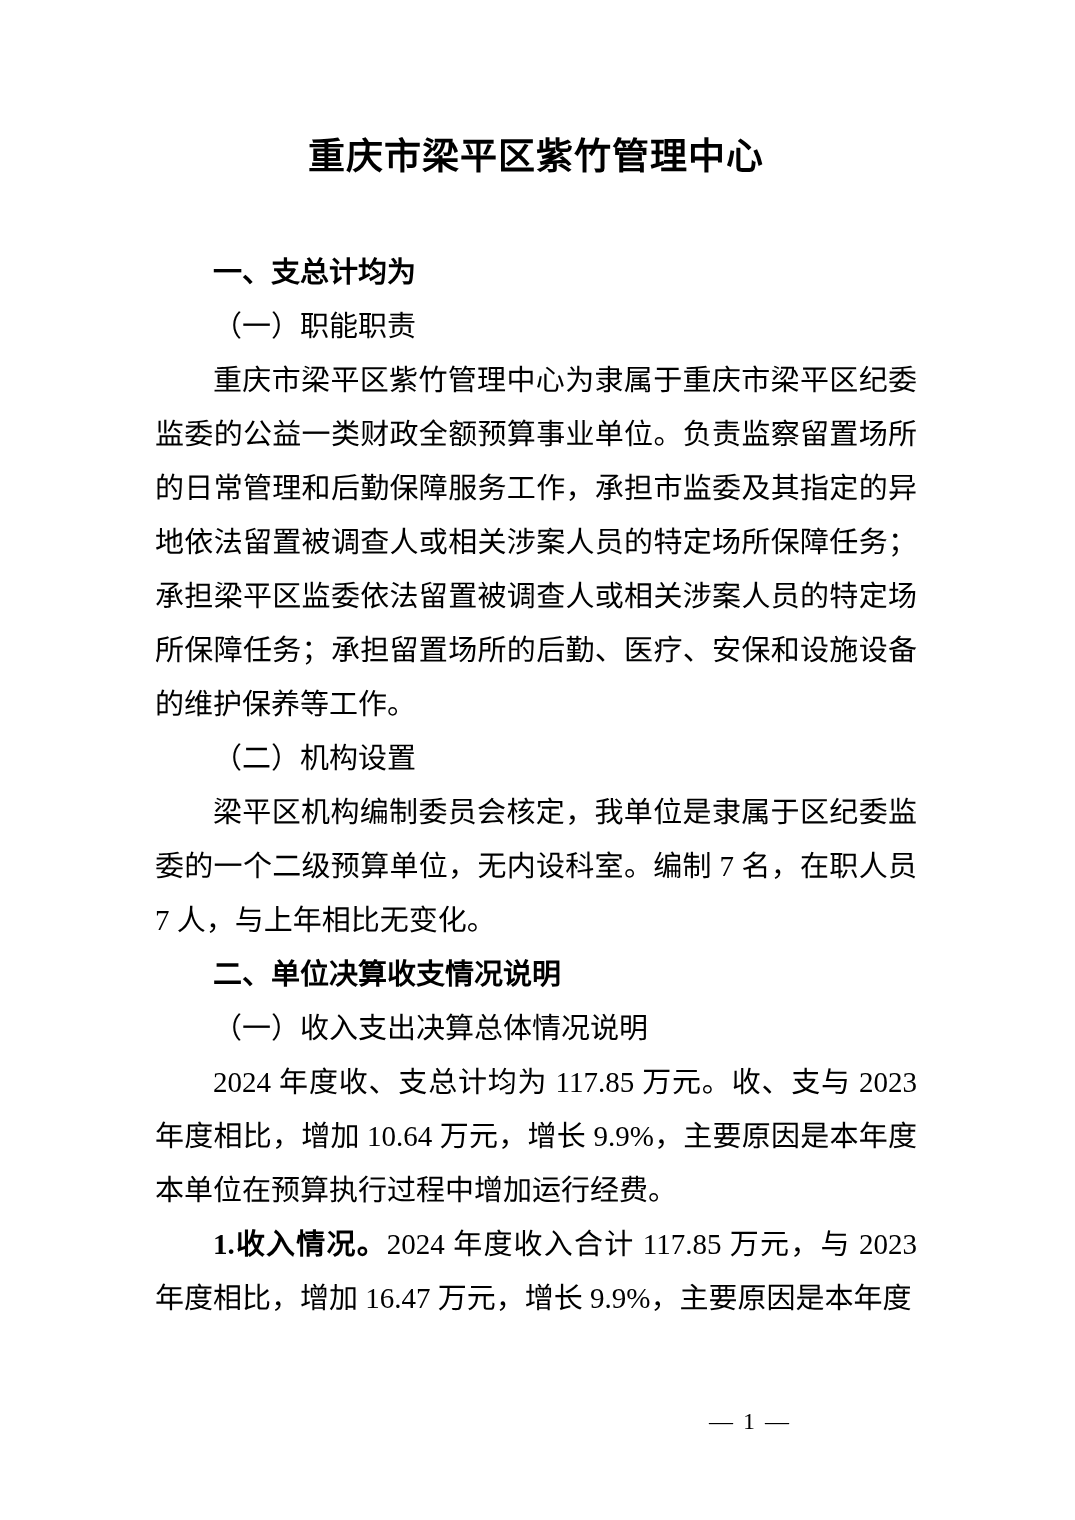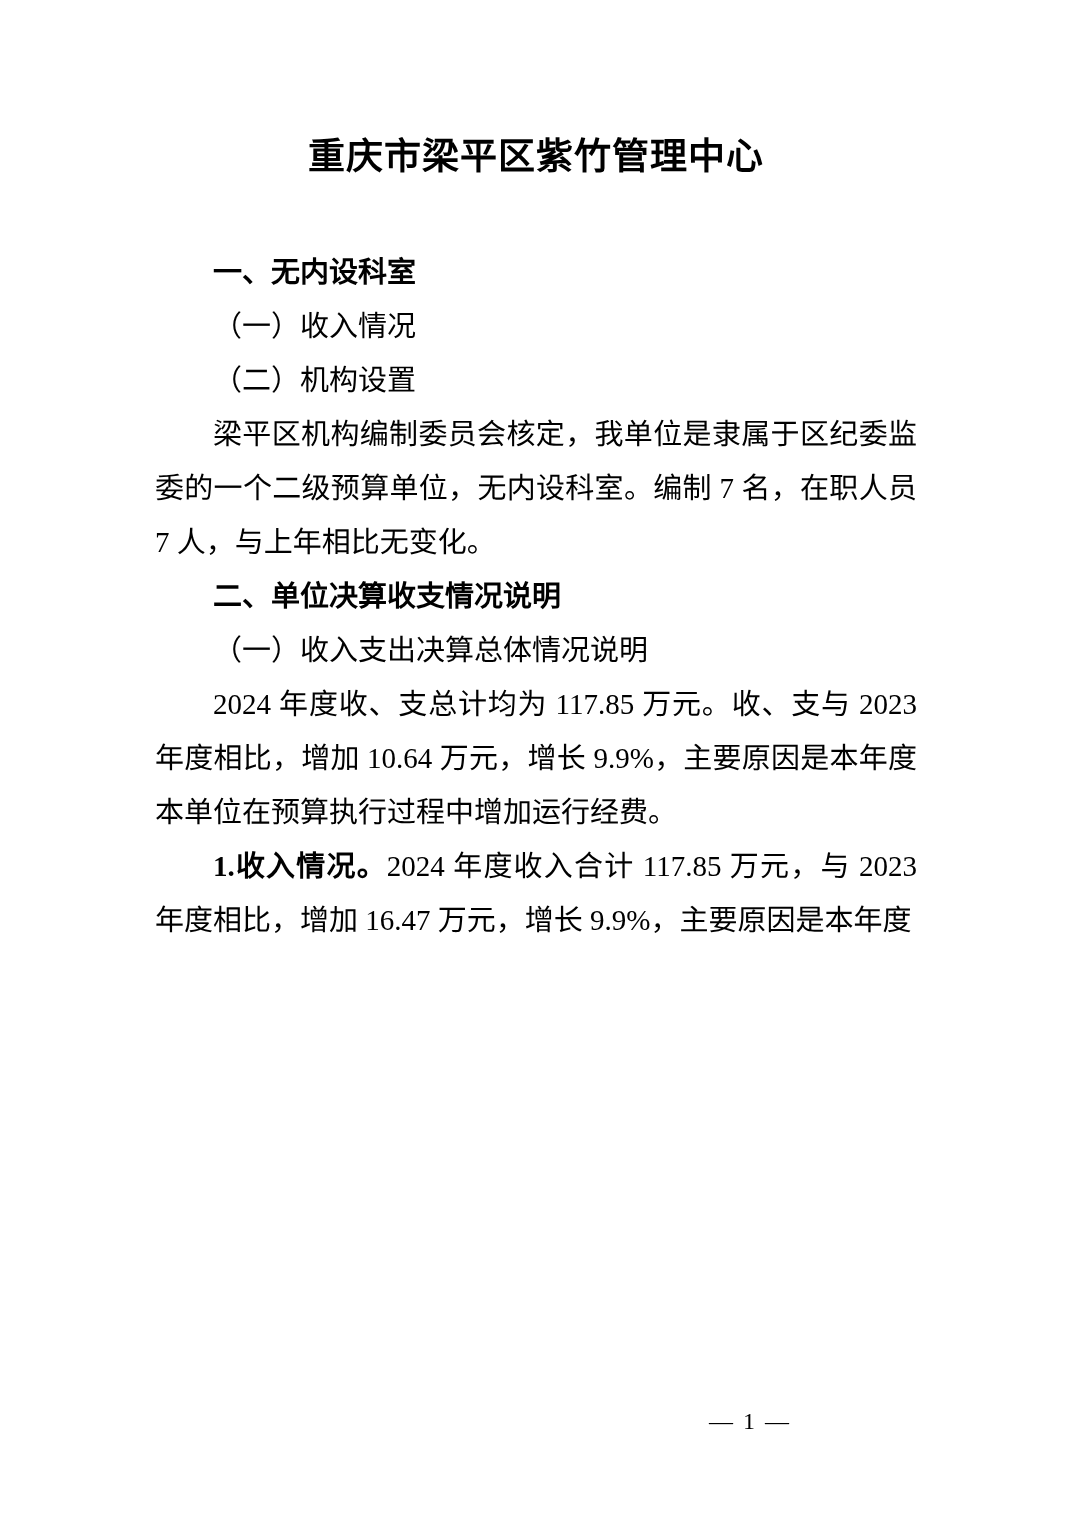"一、无内设科室" p.h1 { text: 无内设科室 -> 支总计均为 }
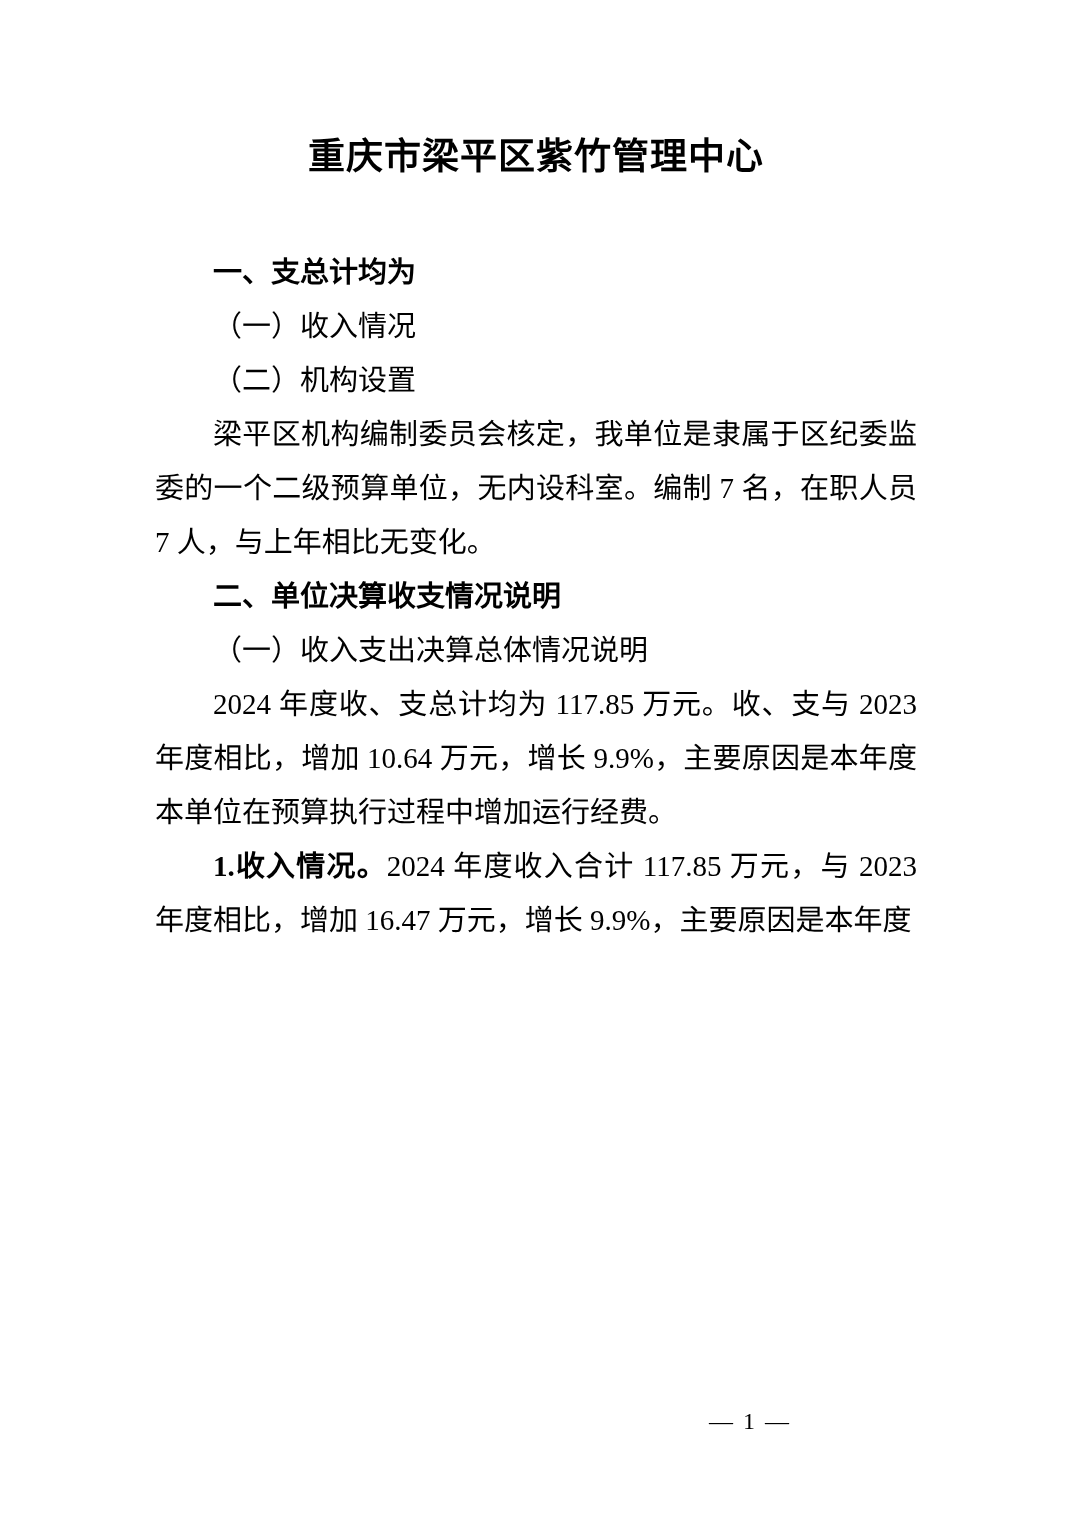"（一）收入情况" p.h2 { text: 收入情况 -> 职能职责 }
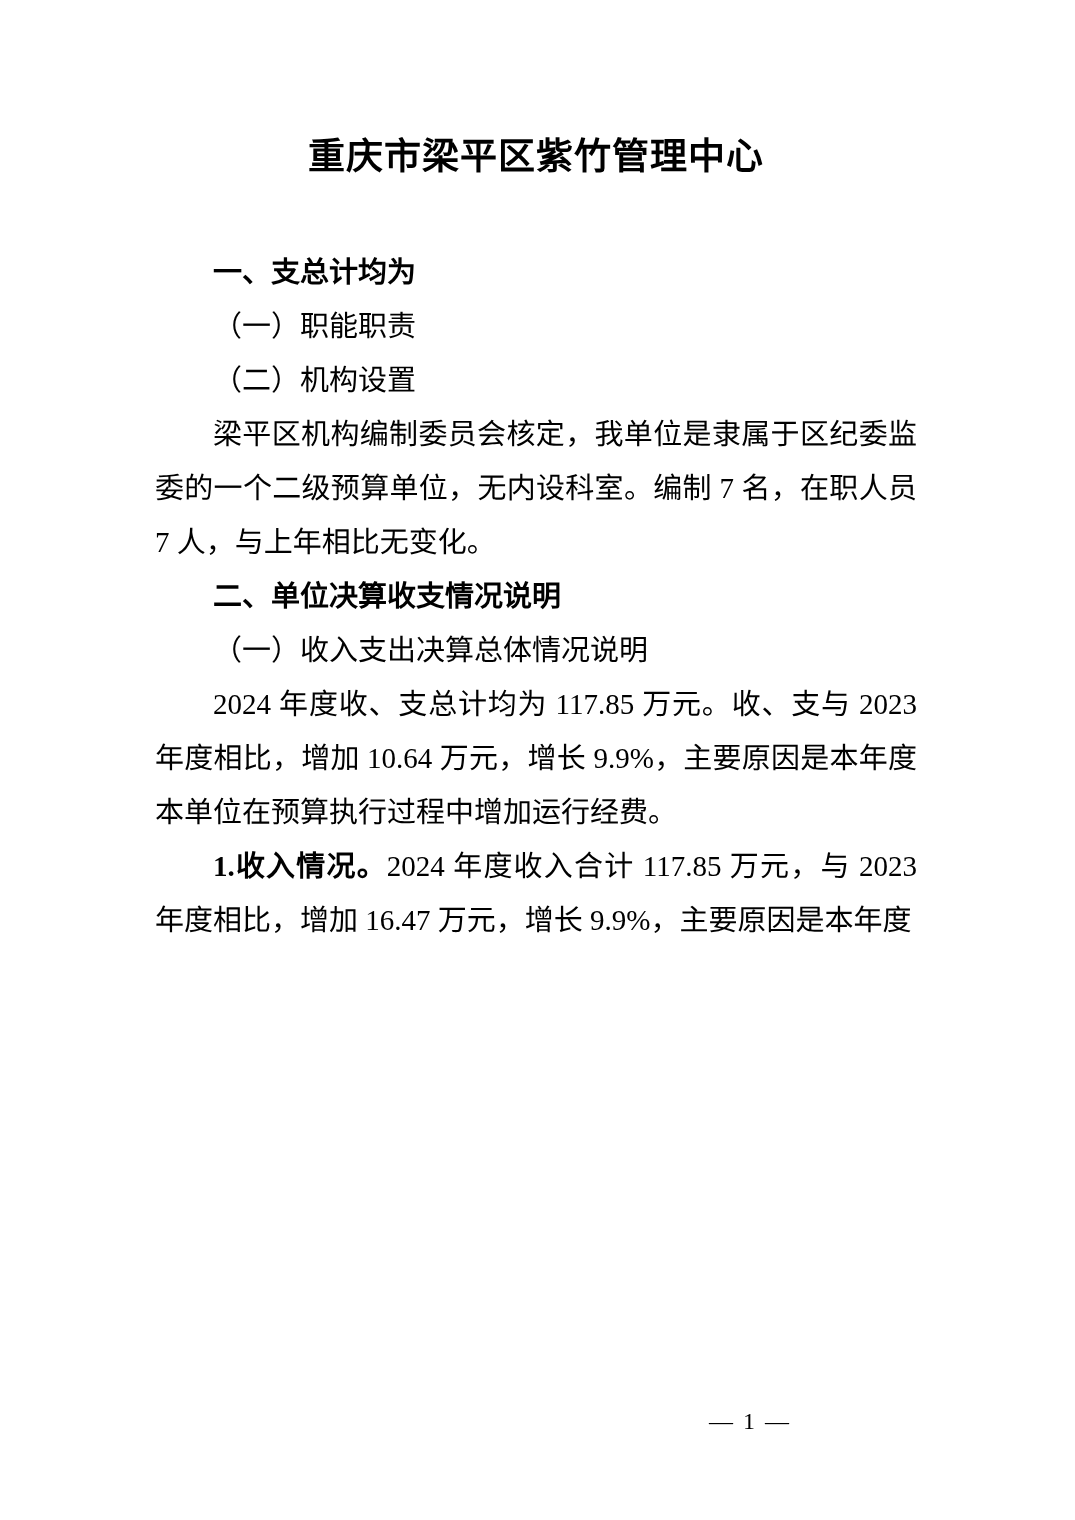"重庆市梁平区紫竹管理中心为隶属于重庆市梁平区纪委监委的公益一类财政全额预算事业单" p.para { html: none -> <p>重庆市梁平区紫竹管理中心为隶属于重庆市梁平区纪委监委的公益一类财政全额预算事业单位。负责监察留置场所的日常管理和后勤保障服务工作，承担市监委及其指定的异地依法留置被调查人或相关涉案人员的特定场所保障任务；承担梁平区监委依法留置被调查人或相关涉案人员的特定场所保障任务；承担留置场所的后勤、医疗、安保和设施设备的维护保养等工作。</p> }
